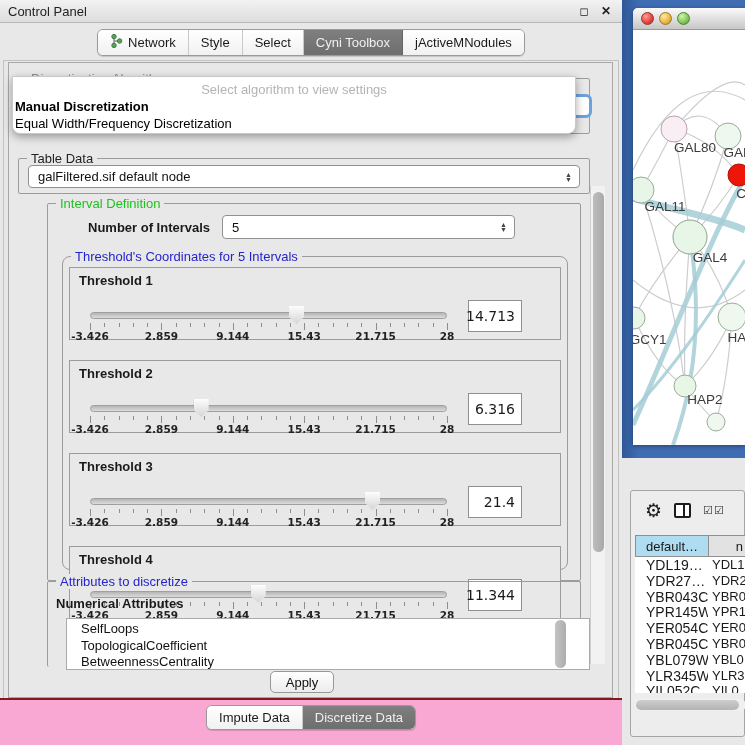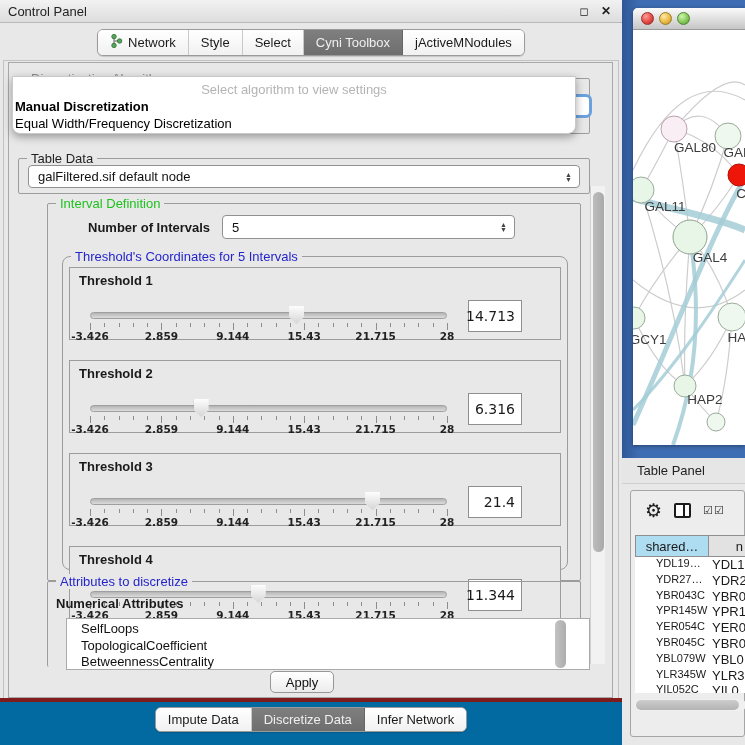"Table Panel" div.tp-header { html: <div> <span>Table Panel</span> </div> -> none }
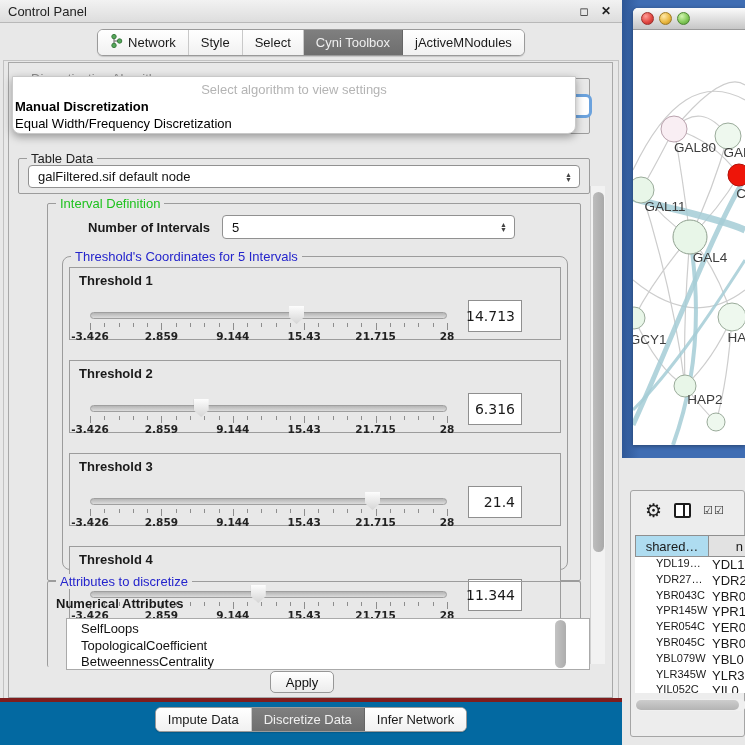"shared…" div.tp-col1h { text: shared -> default }
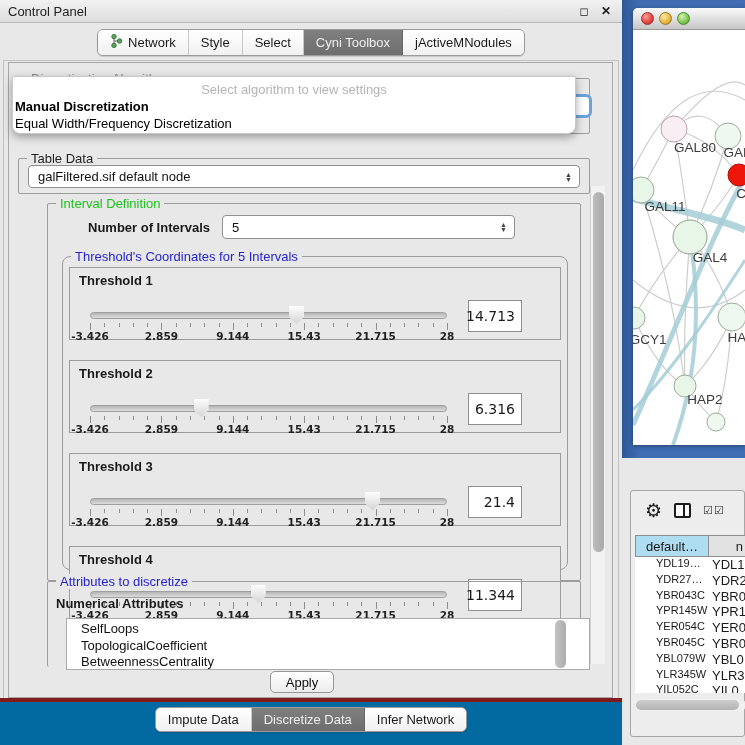"YDL19…" .tp-c1 { font-size: 11px -> 14px; padding-left: 21px -> 11px }
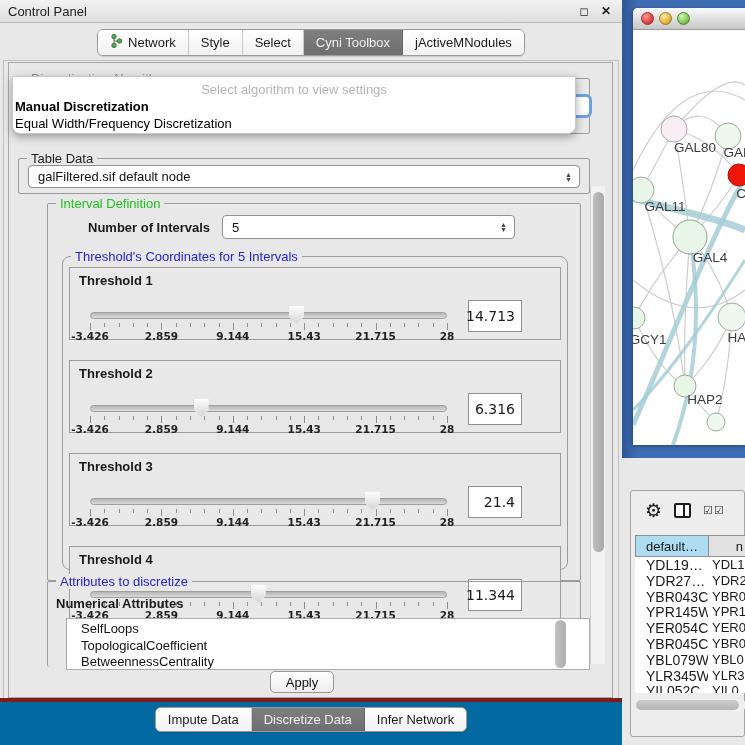"Impute Data" .bottomrow { background: #0369a1 -> #f9a8d4; border-top: 4px solid #7f1d1d -> 2px solid #7f1d1d }
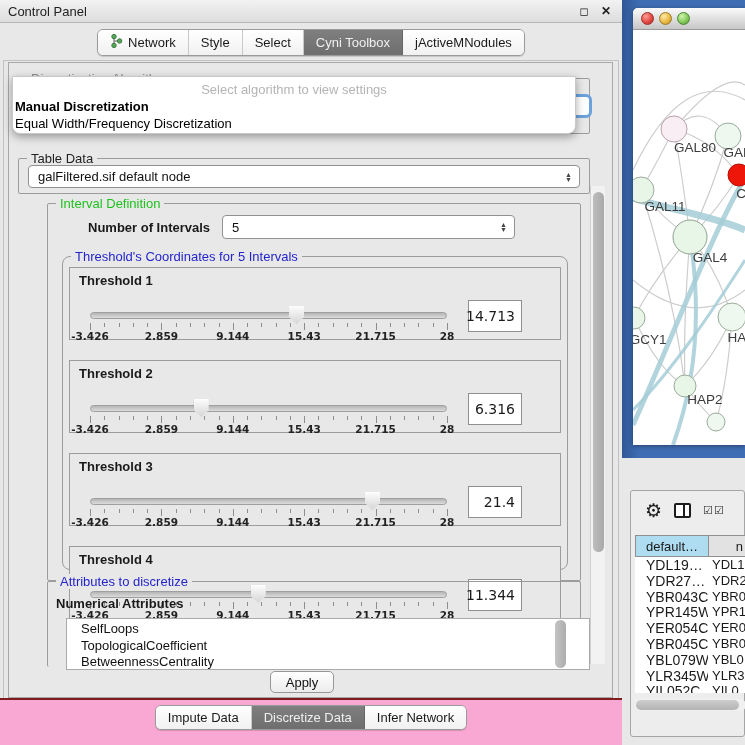"Infer Network" div.tab { html: <div> <span>Infer Network</span> </div> -> none }
